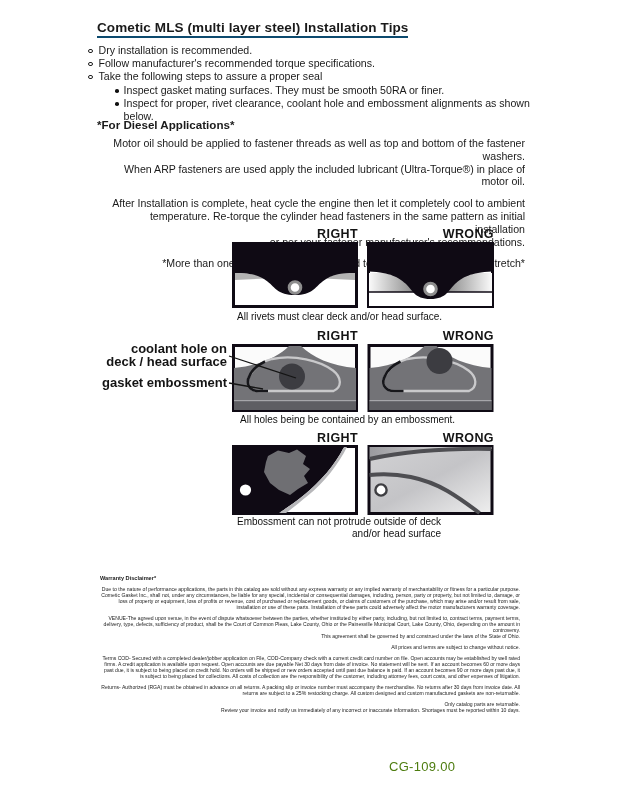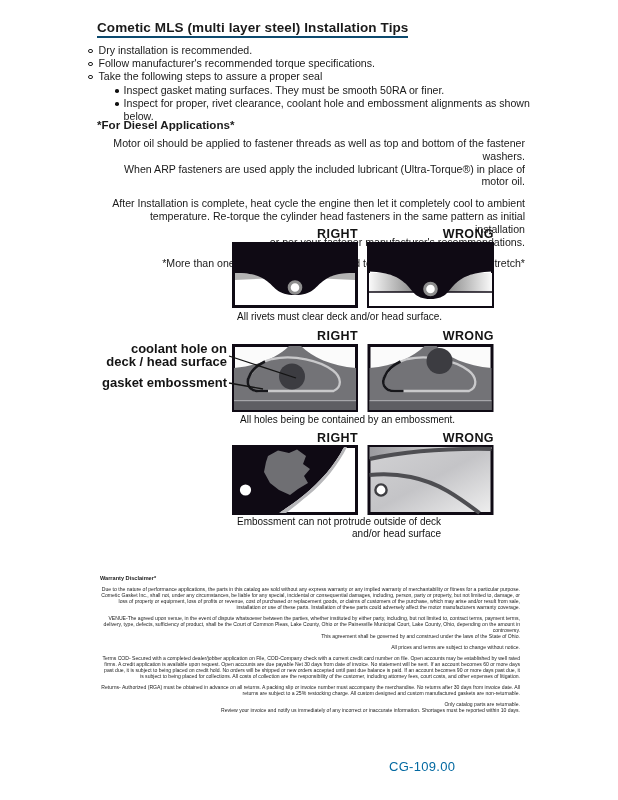"CG-109.00" .footer-code { color: #0369a1 -> #4d7c0f }
